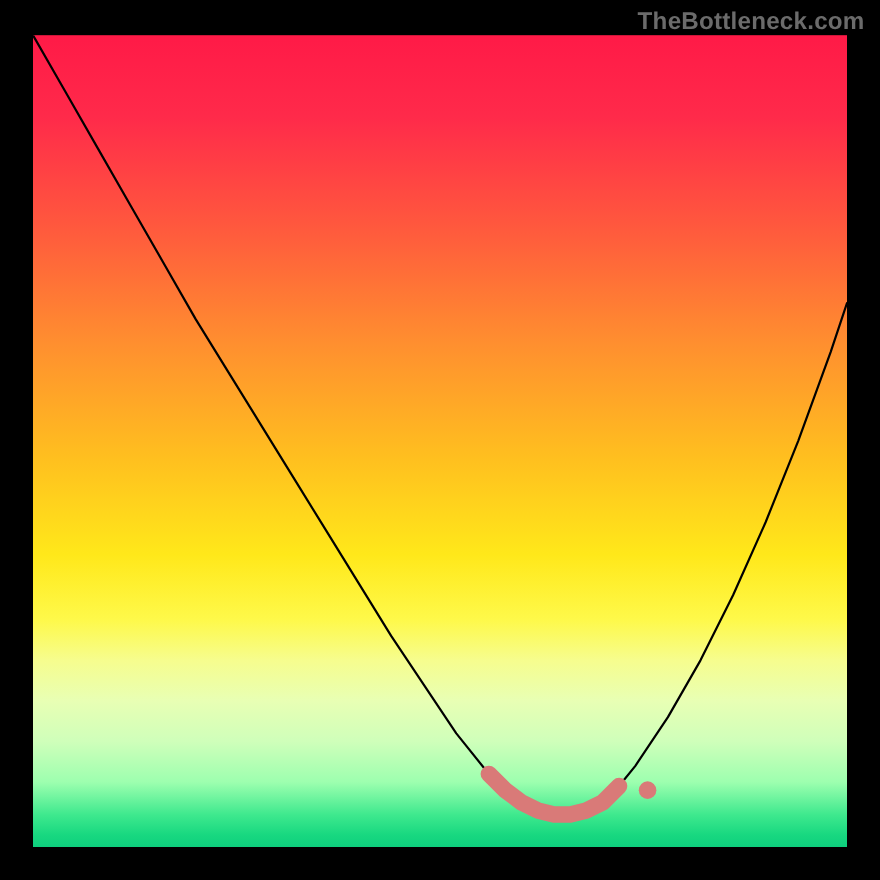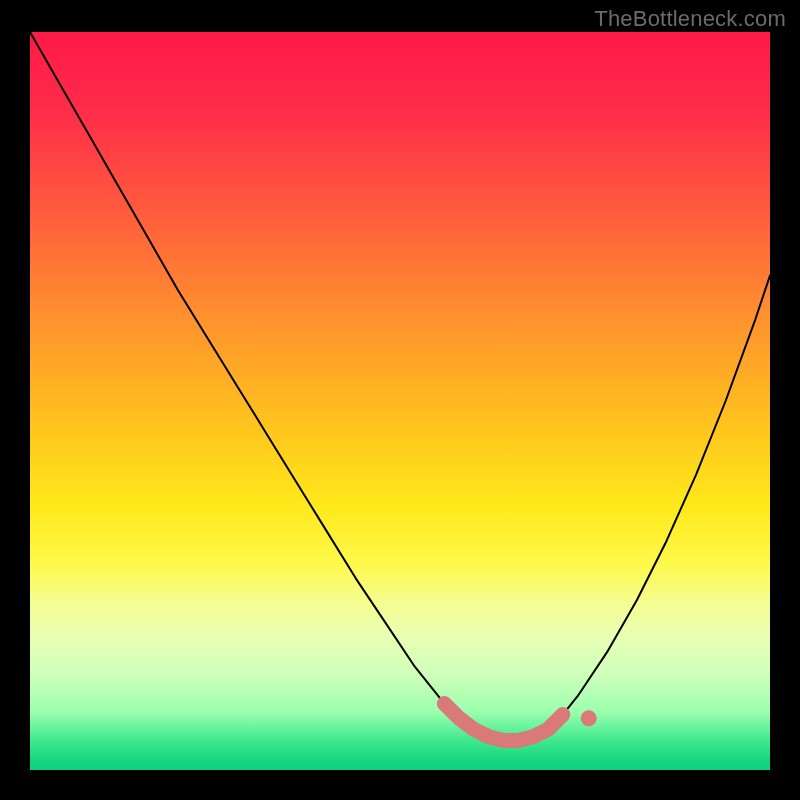"TheBottleneck.com" .watermark { font-weight: 400 -> 700 }
